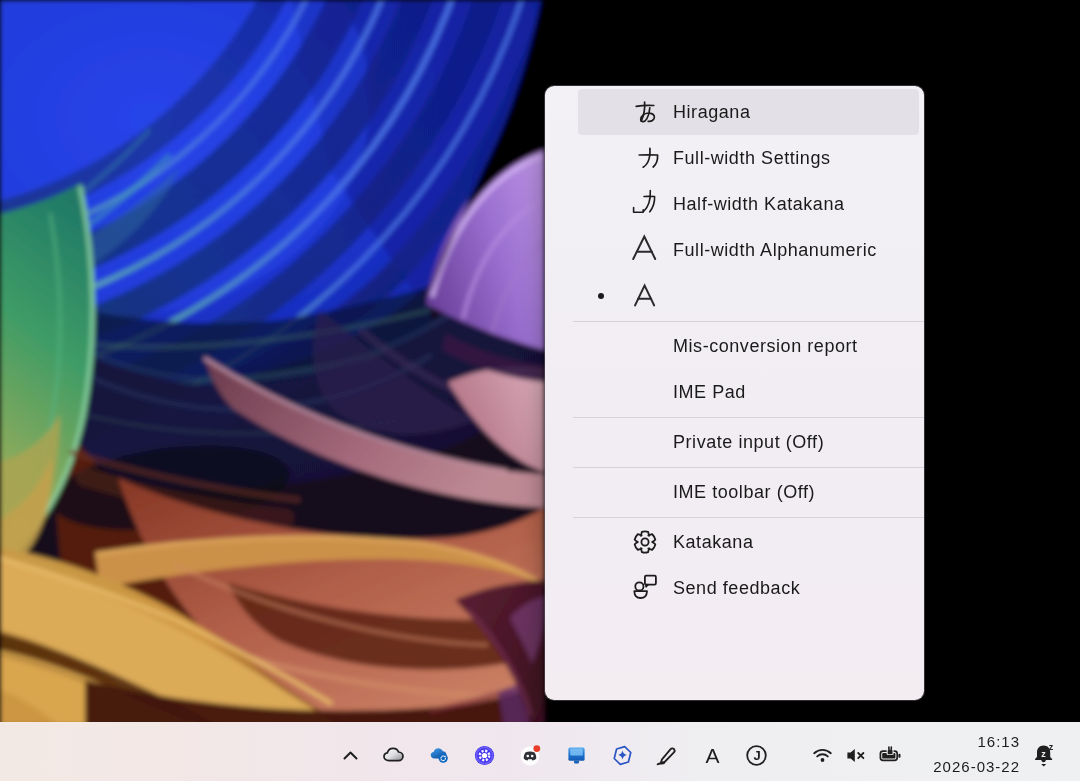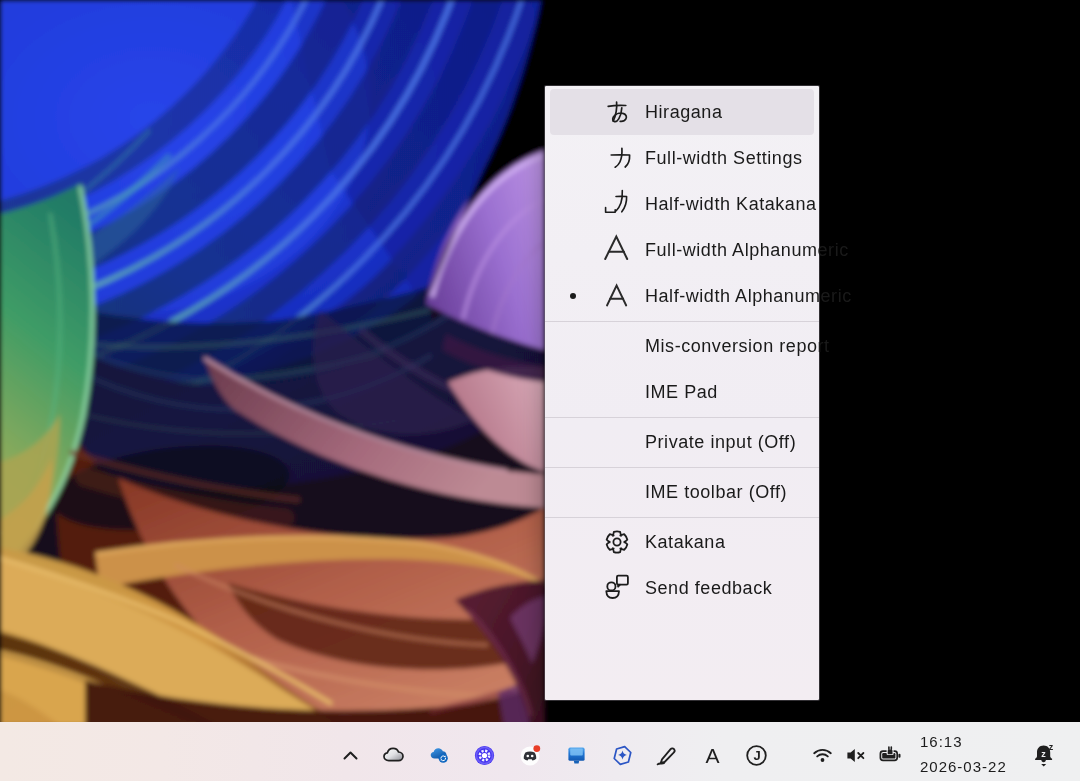"Hiragana" #menu { border-radius: 1px -> 9px; padding-left: none -> 28px; width: 274px -> 379px }
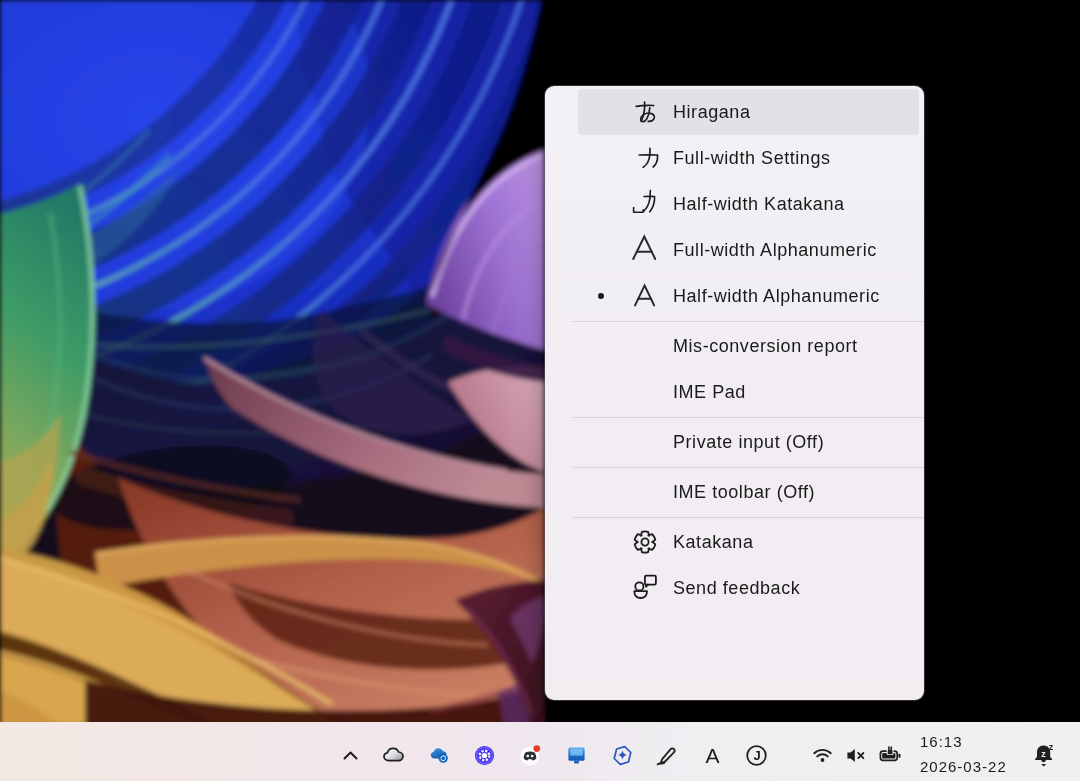"Half-width Alphanumeric" span.lbl { html: <span>Half-width Alphanumeric</span> -> none }
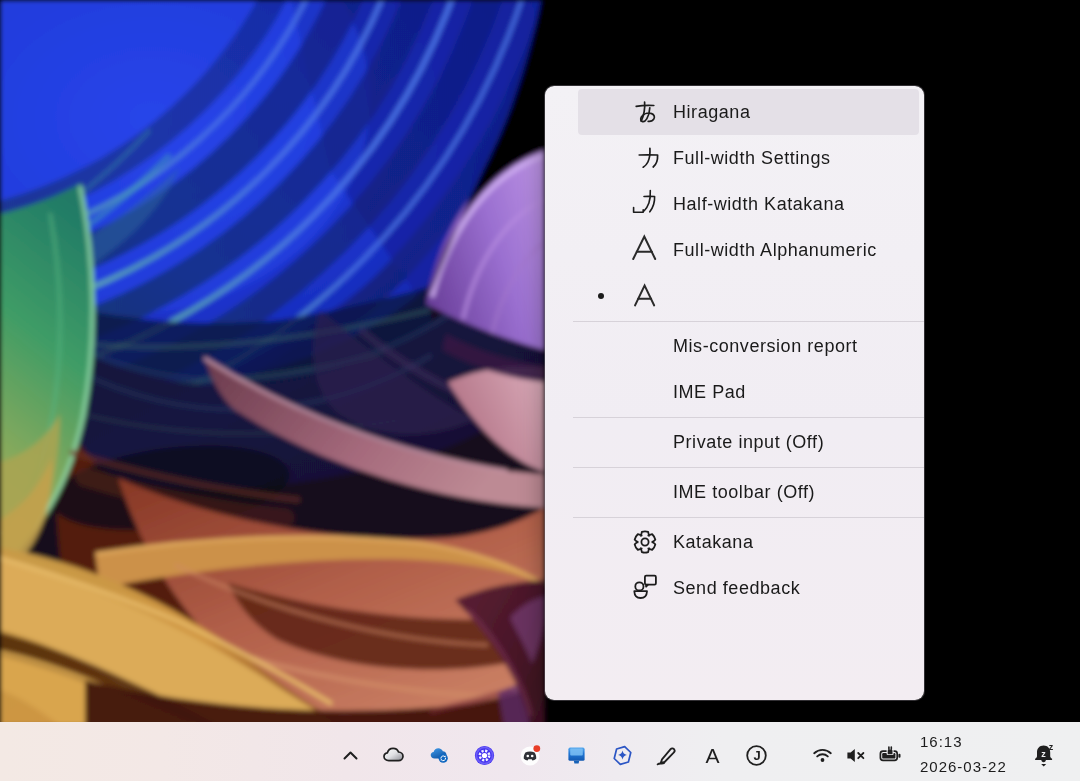"16:13" #clock { text-align: left -> right }
